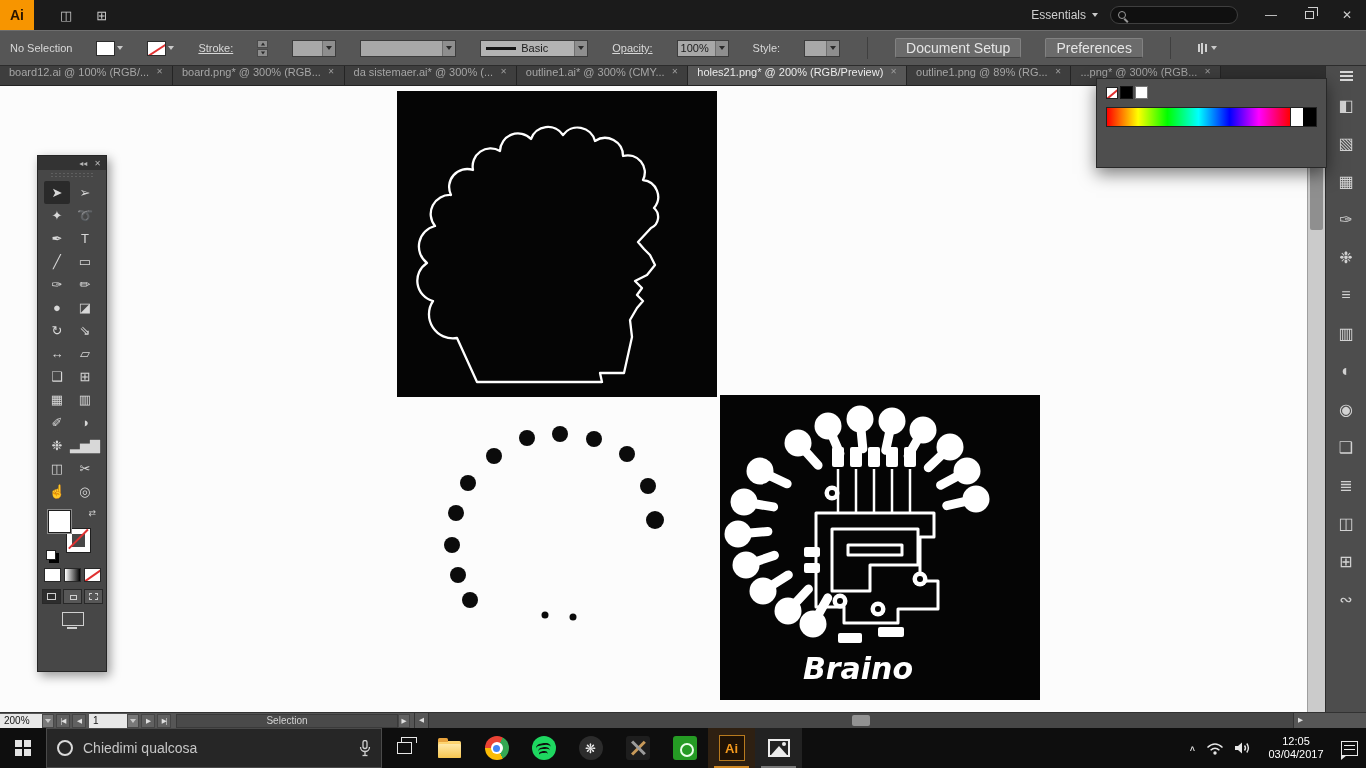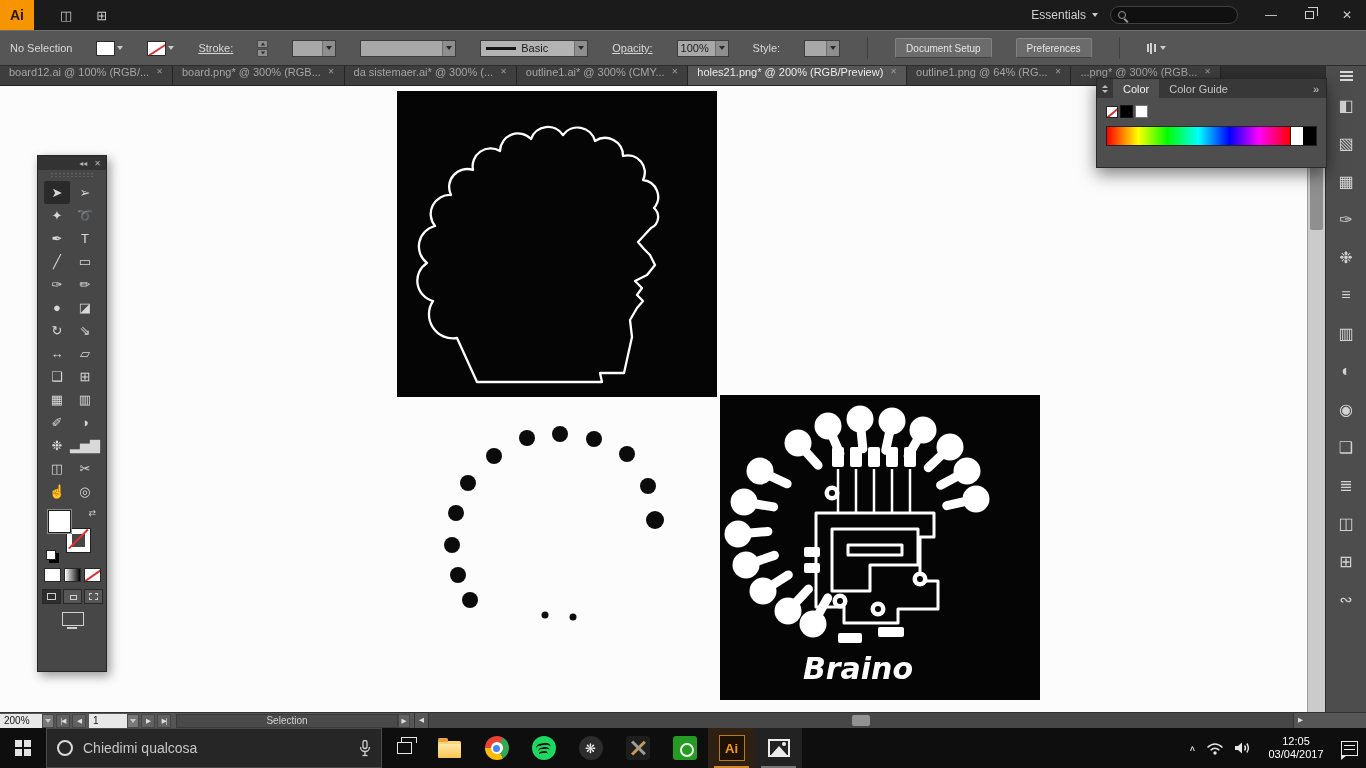"Document Setup" .cb-btn { font-size: 10px -> 14px }
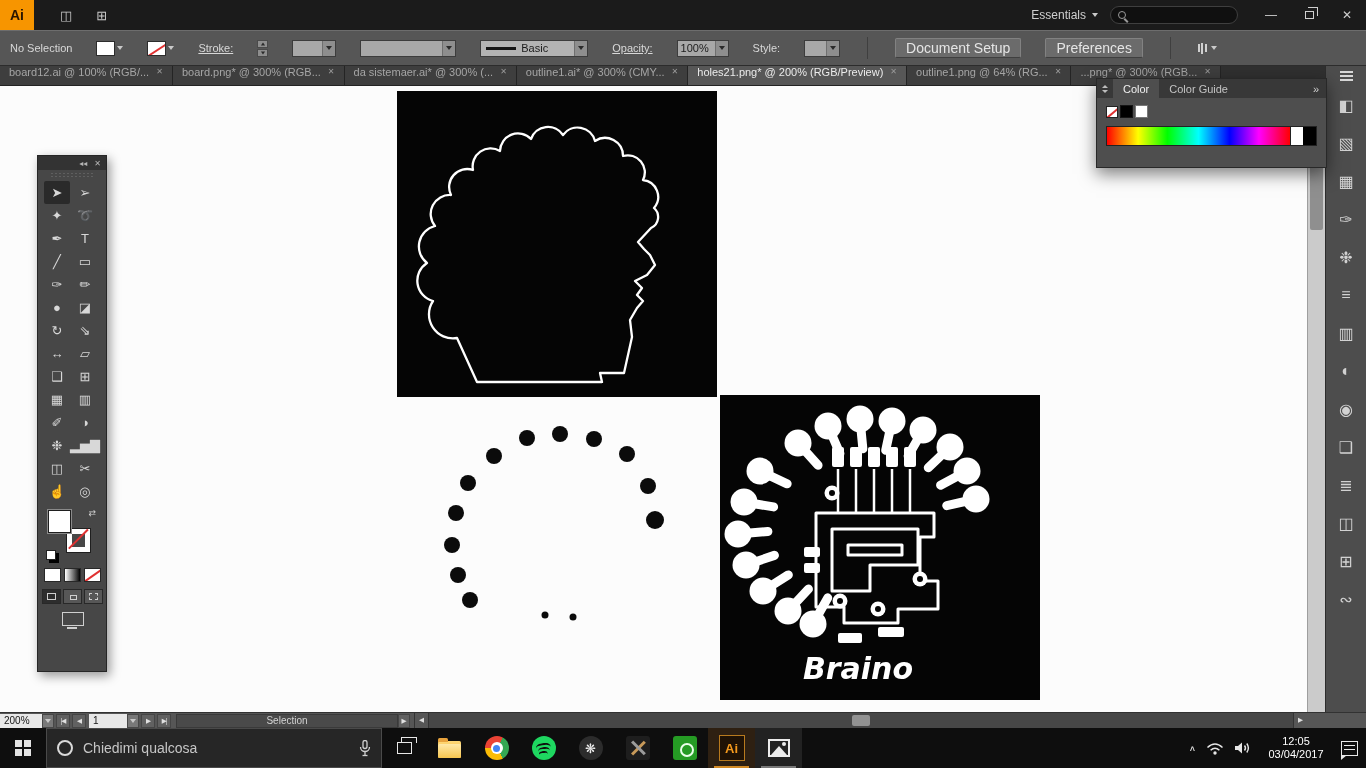"outline1.png @ 64% (RG..." span.tab-label { text: 64% -> 89% }
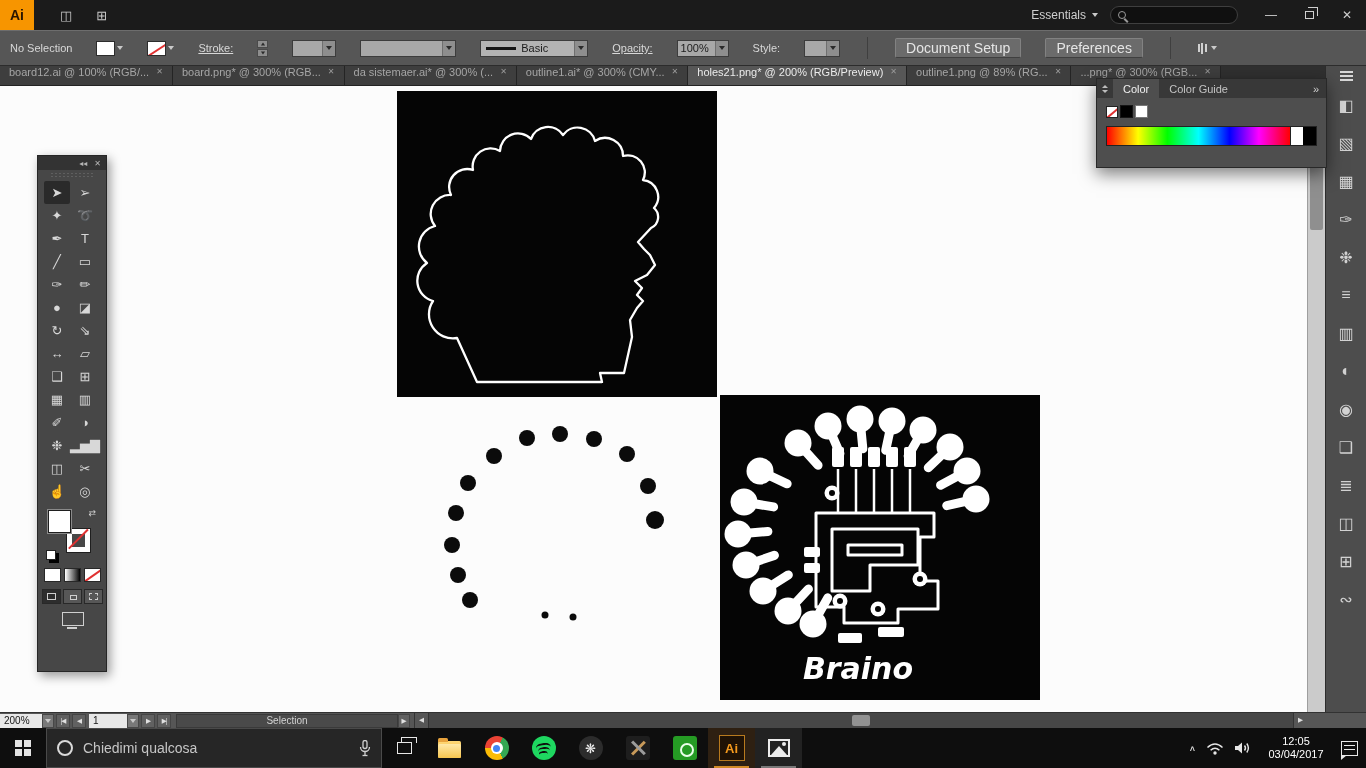"Color" div.cp-tabs { html: <div> <span> <i></i> <i></i> </span> <div>Color</div> <div>Color Guide</div> <div>»</div> </div> -> none }
